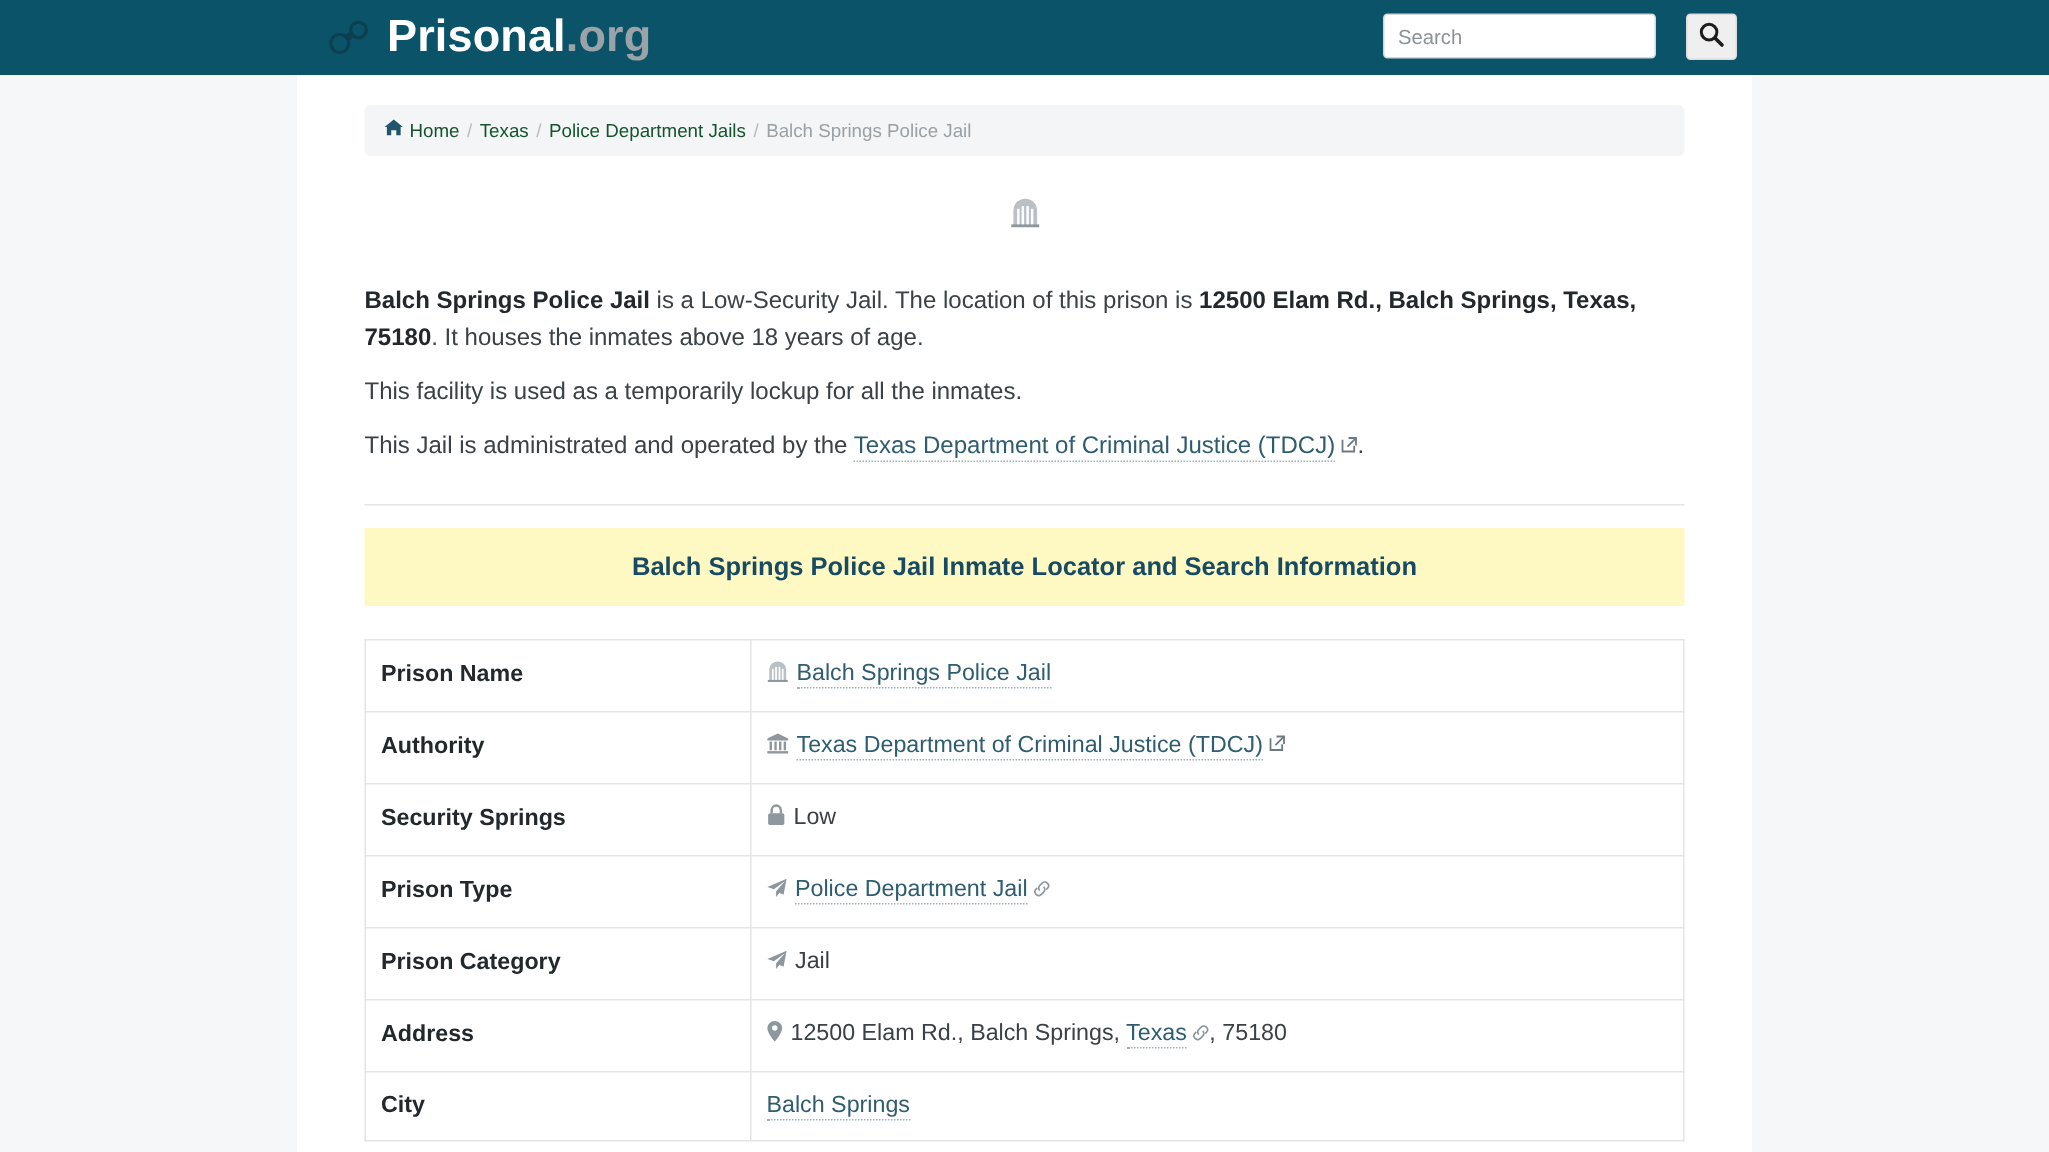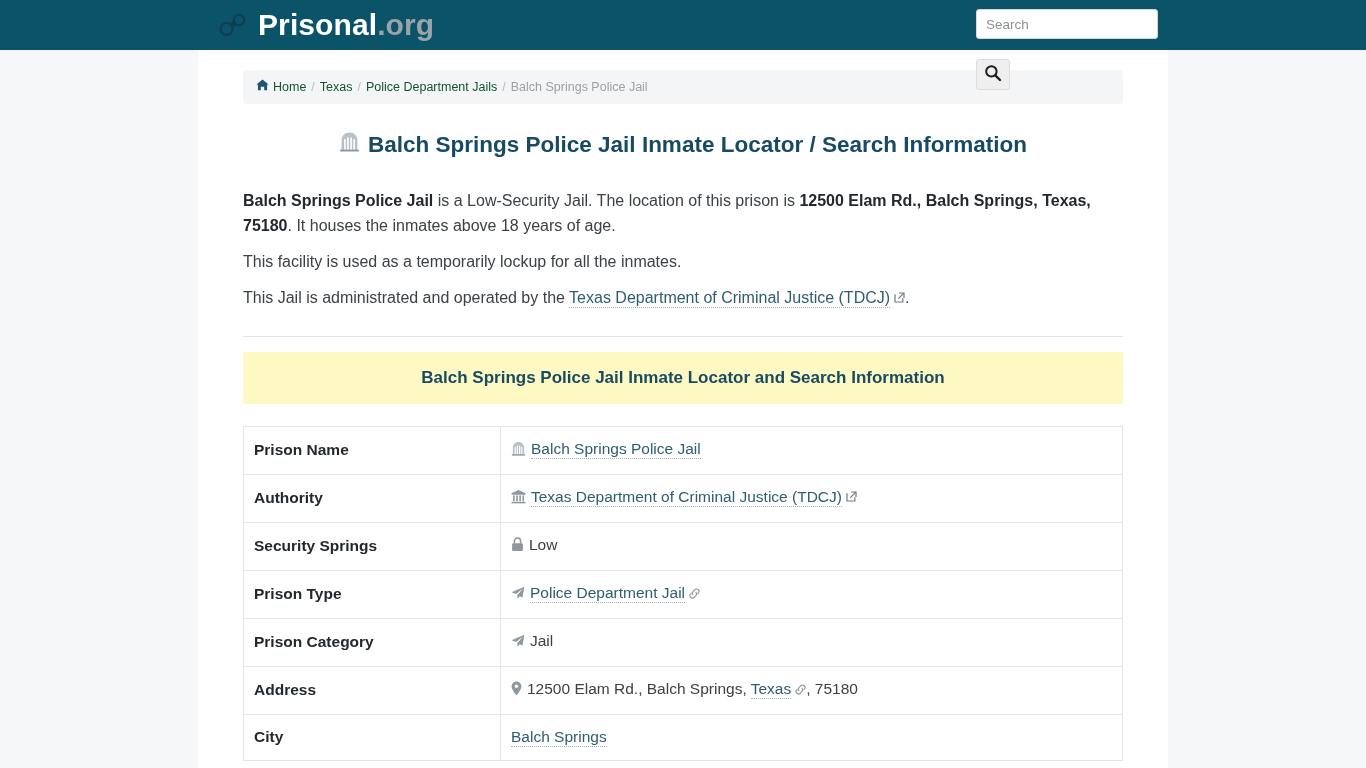"Search" .search-wrap { flex-direction: column -> none }
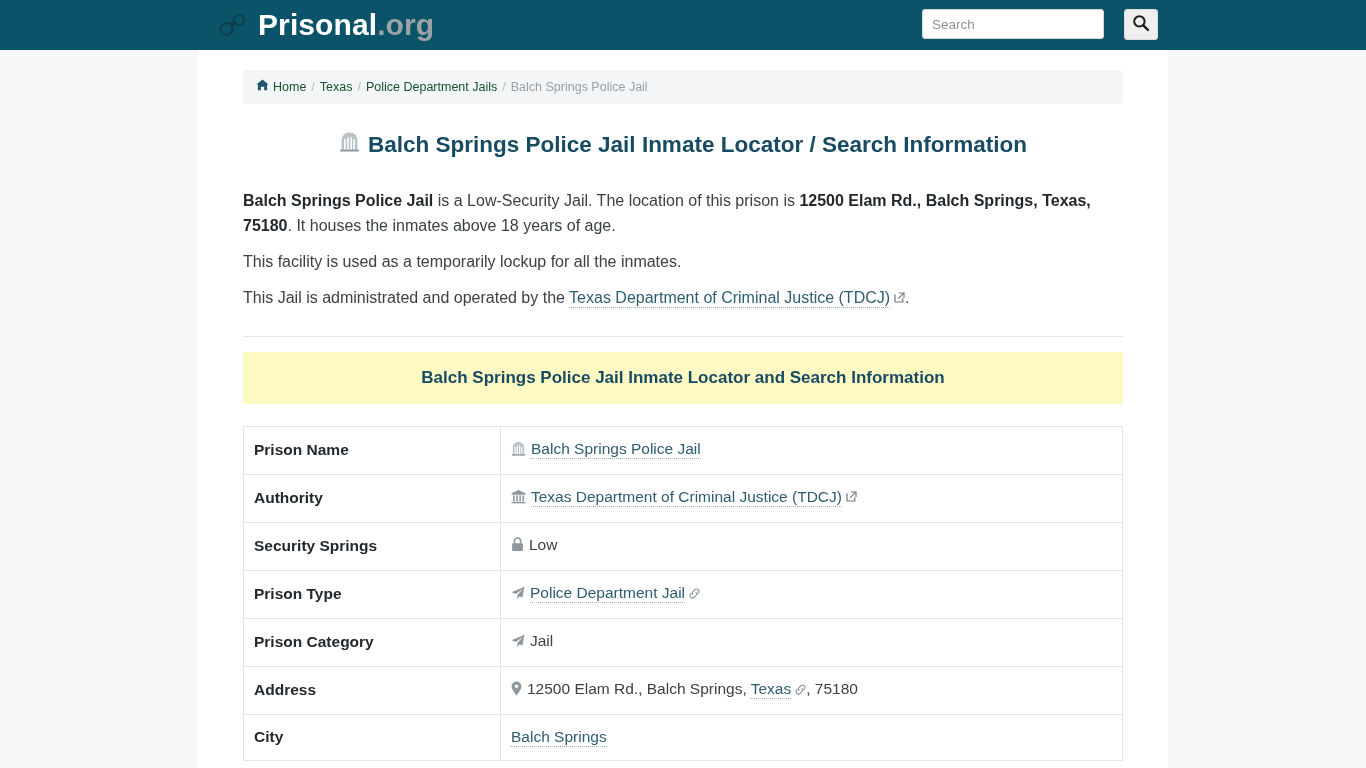"Balch Springs Police Jail Inmate Locator /" span { html: <span>Balch Springs Police Jail Inmate Locator / Search Information</span> -> none }
